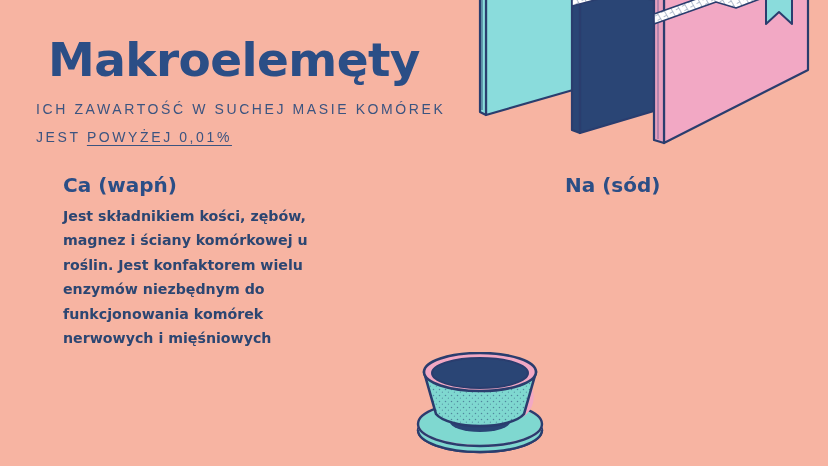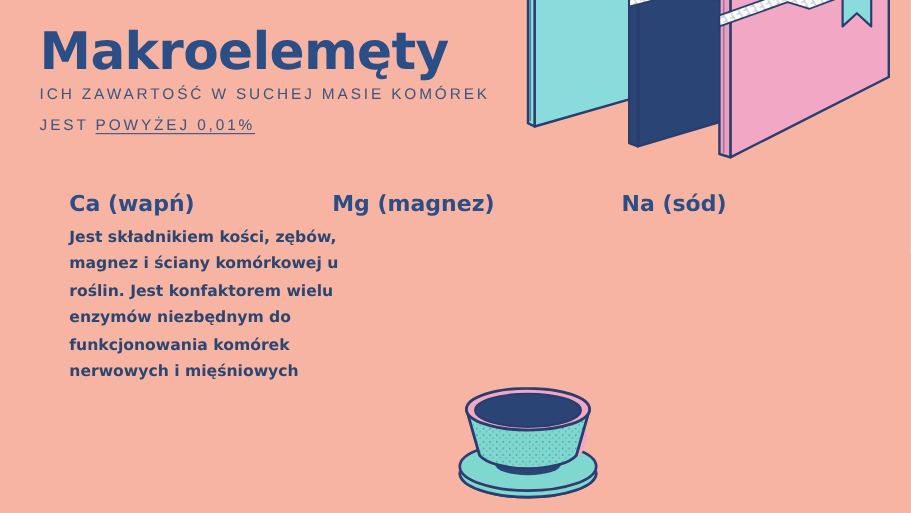"Makroelemęty" #page-title { margin: 0 -> 12px }
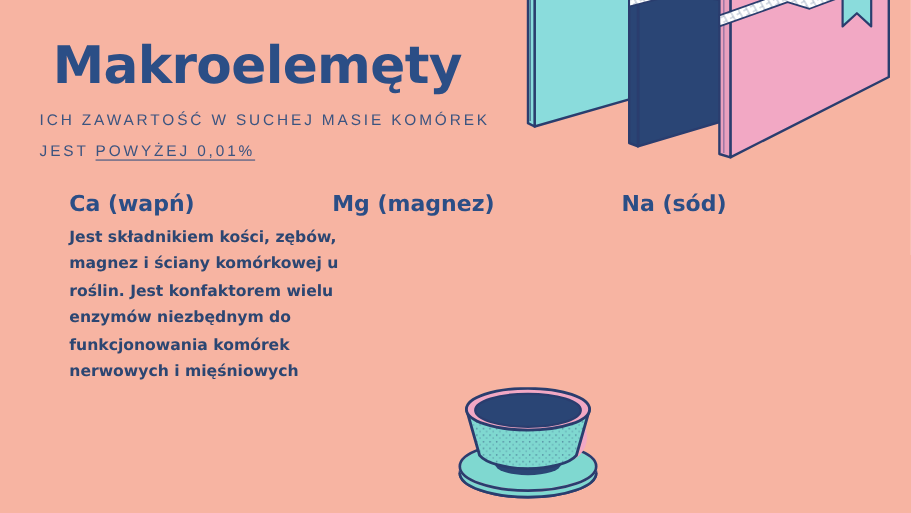"Mg (magnez)" h2.col-heading { html: <h2>Mg (magnez)</h2> -> none }
